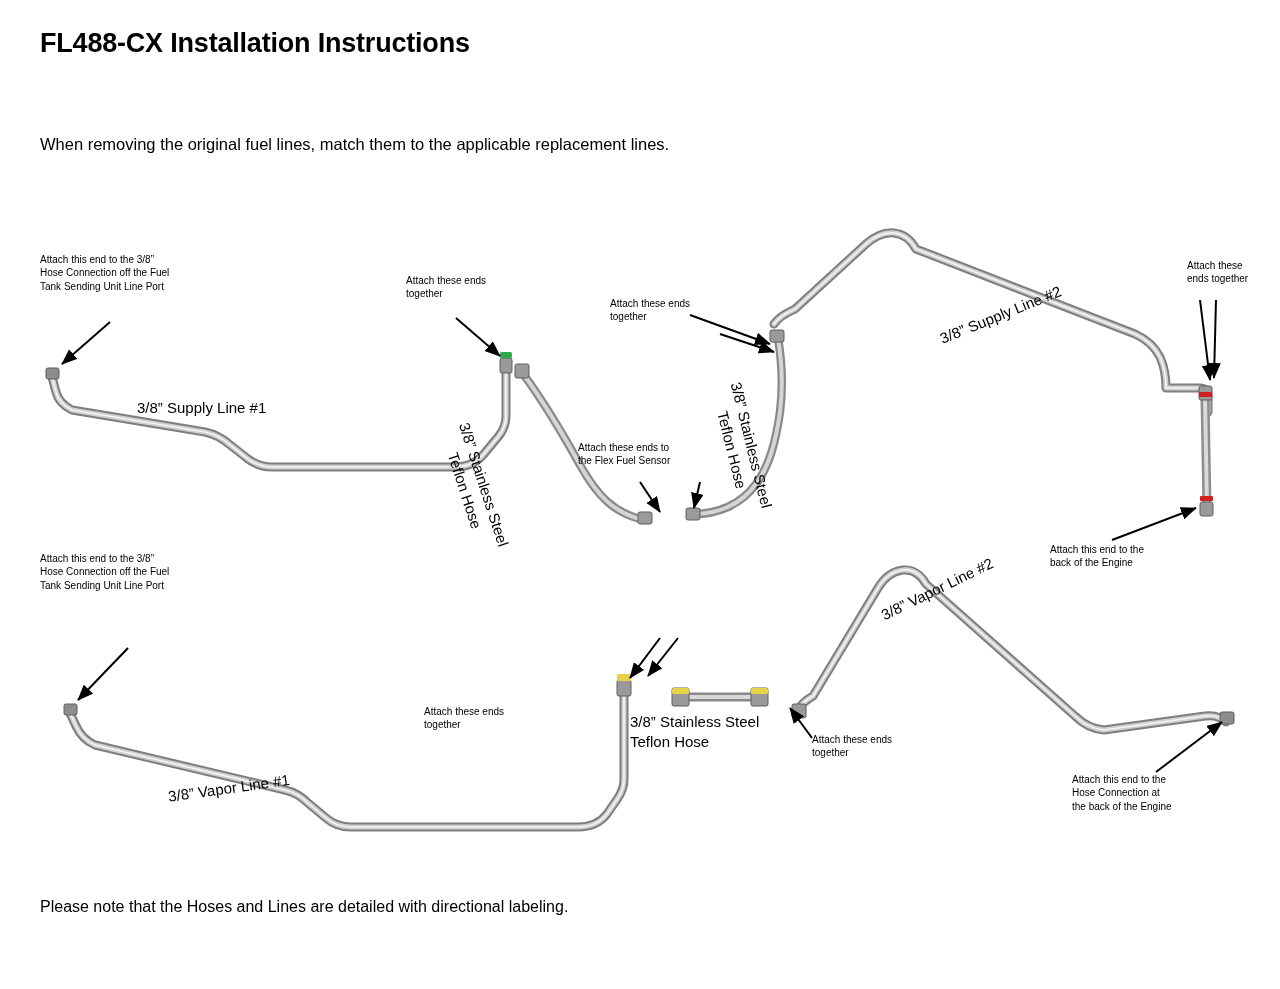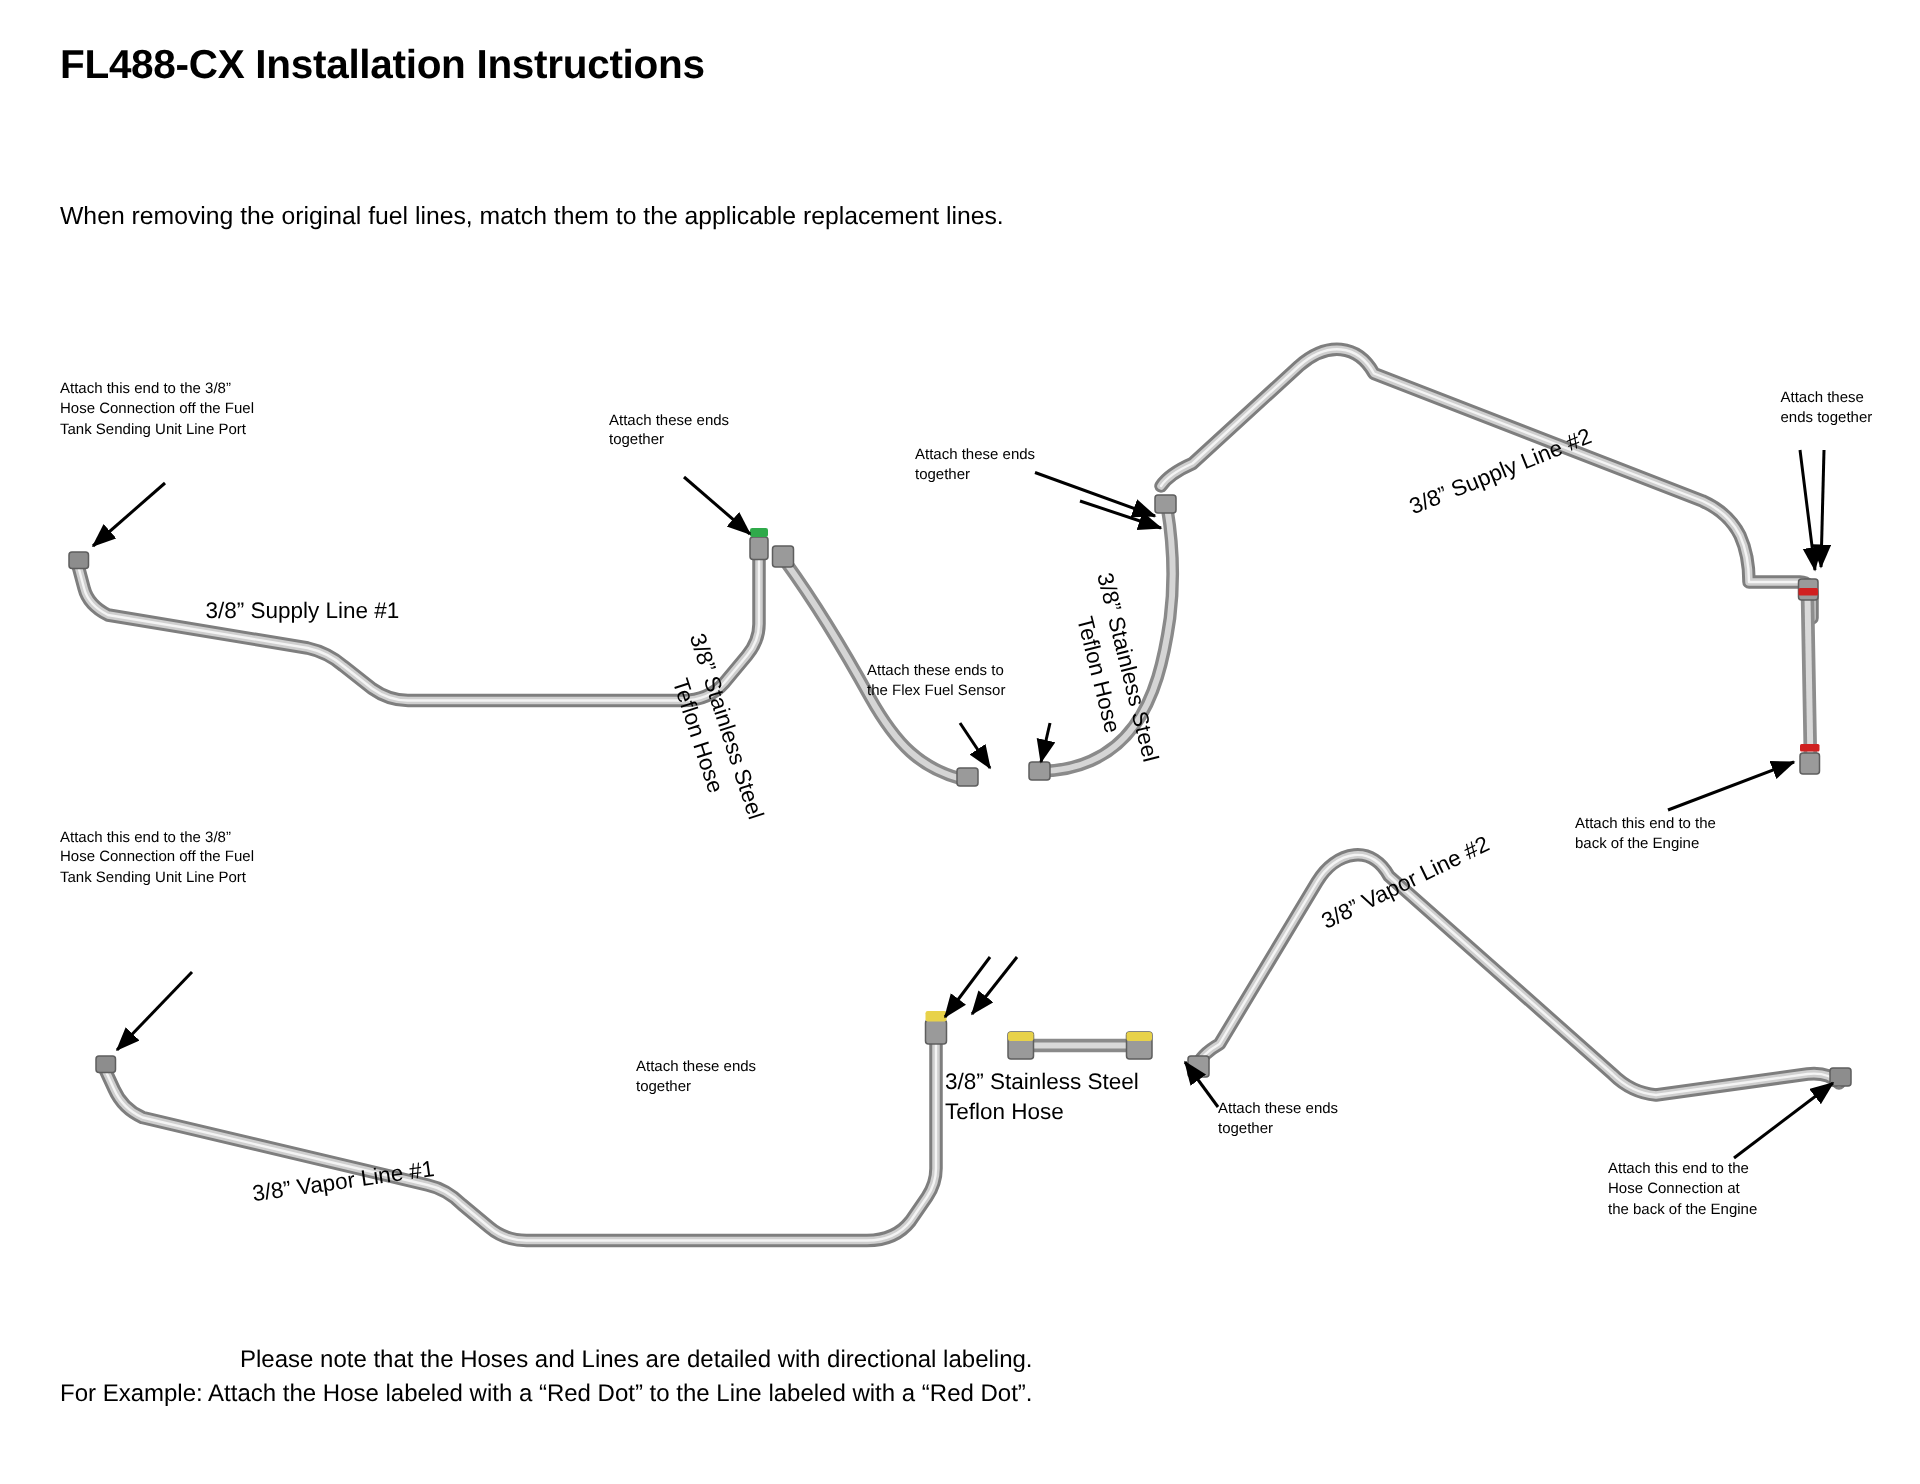"For Example: Attach the Hose" div { html: <div>For Example: Attach the Hose labeled with a “Red Dot” to the Line labeled with a “Red Dot”.</div> -> none }
